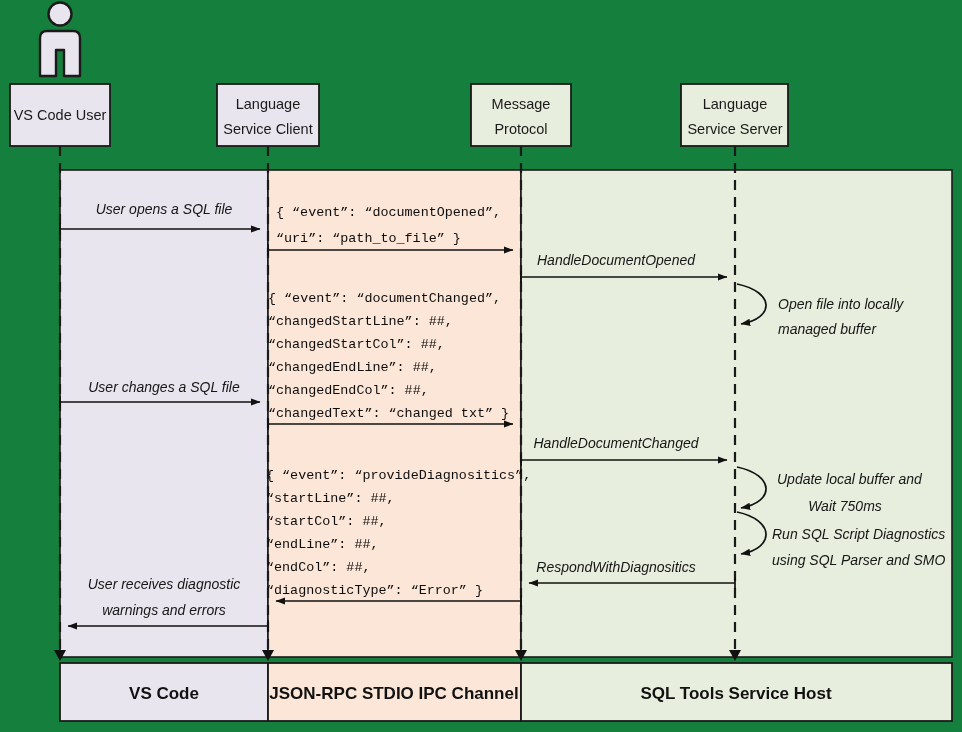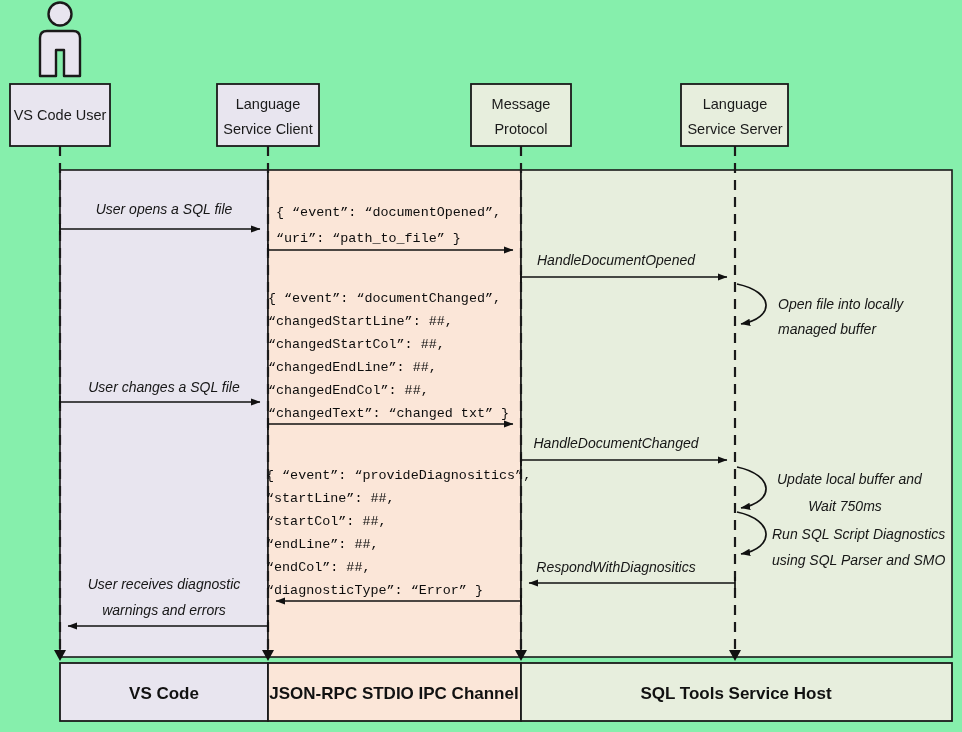"VS Code User" #diagram-root { background: #86efac -> #15803d }
